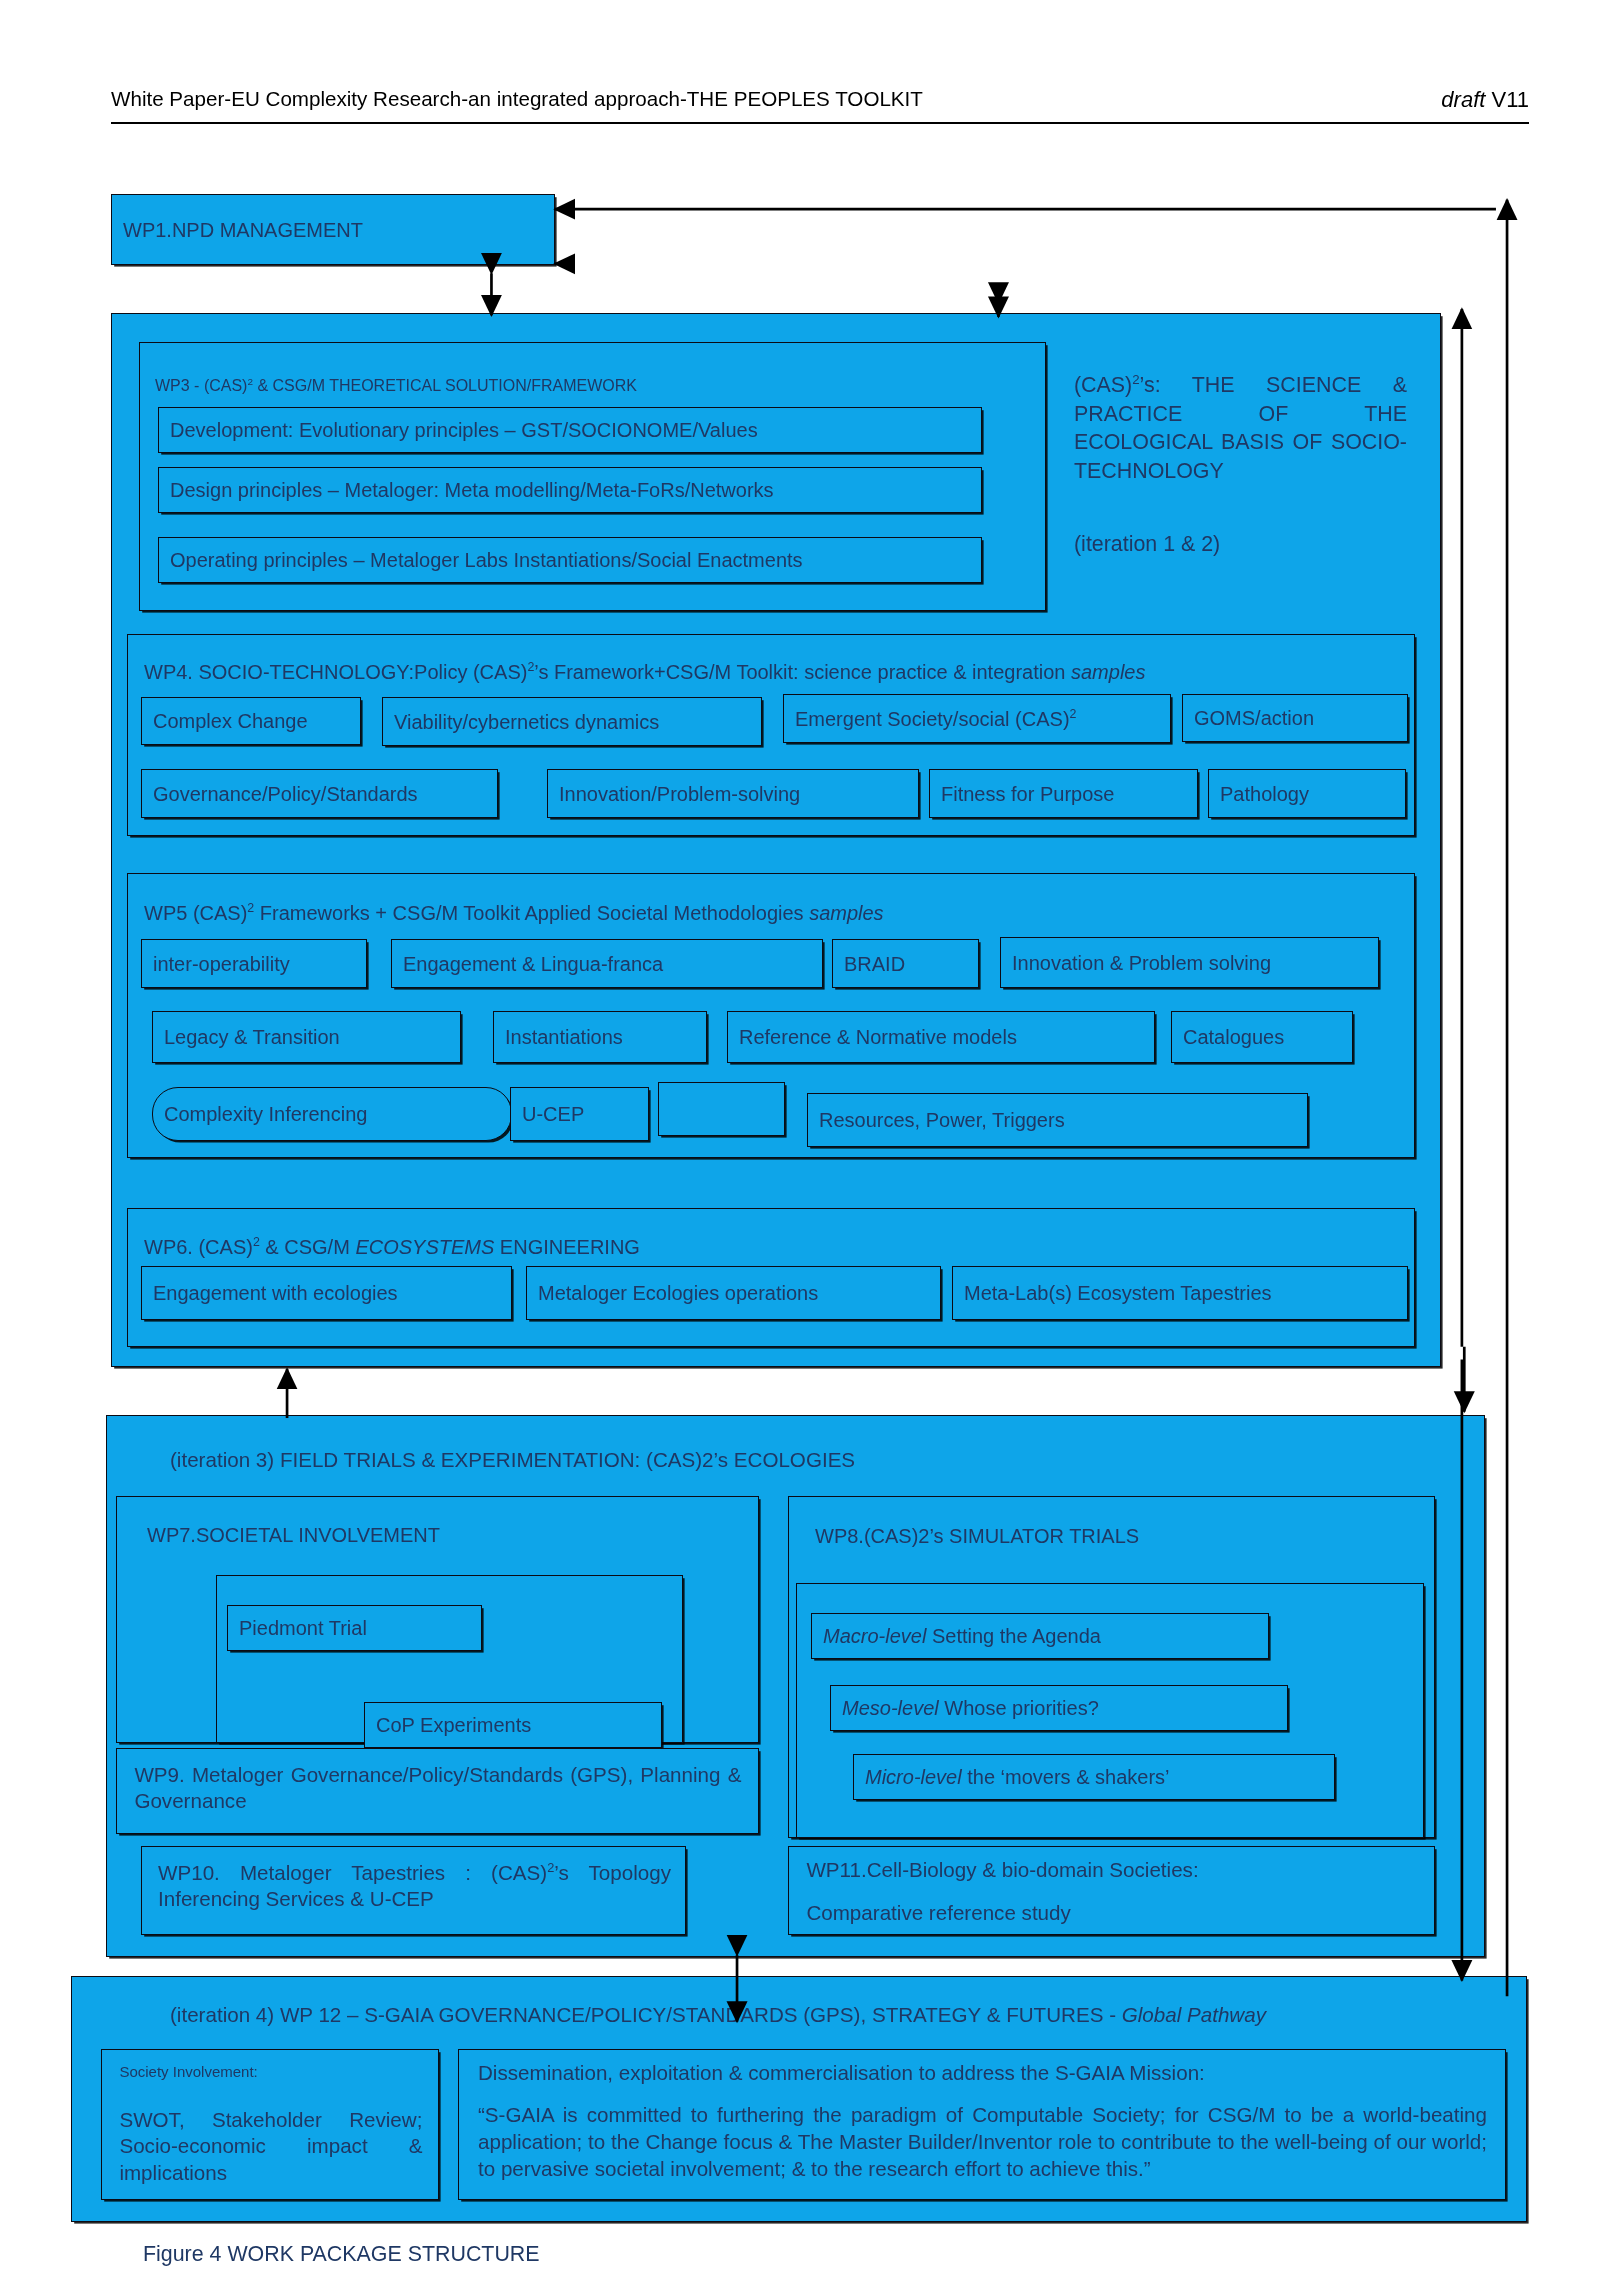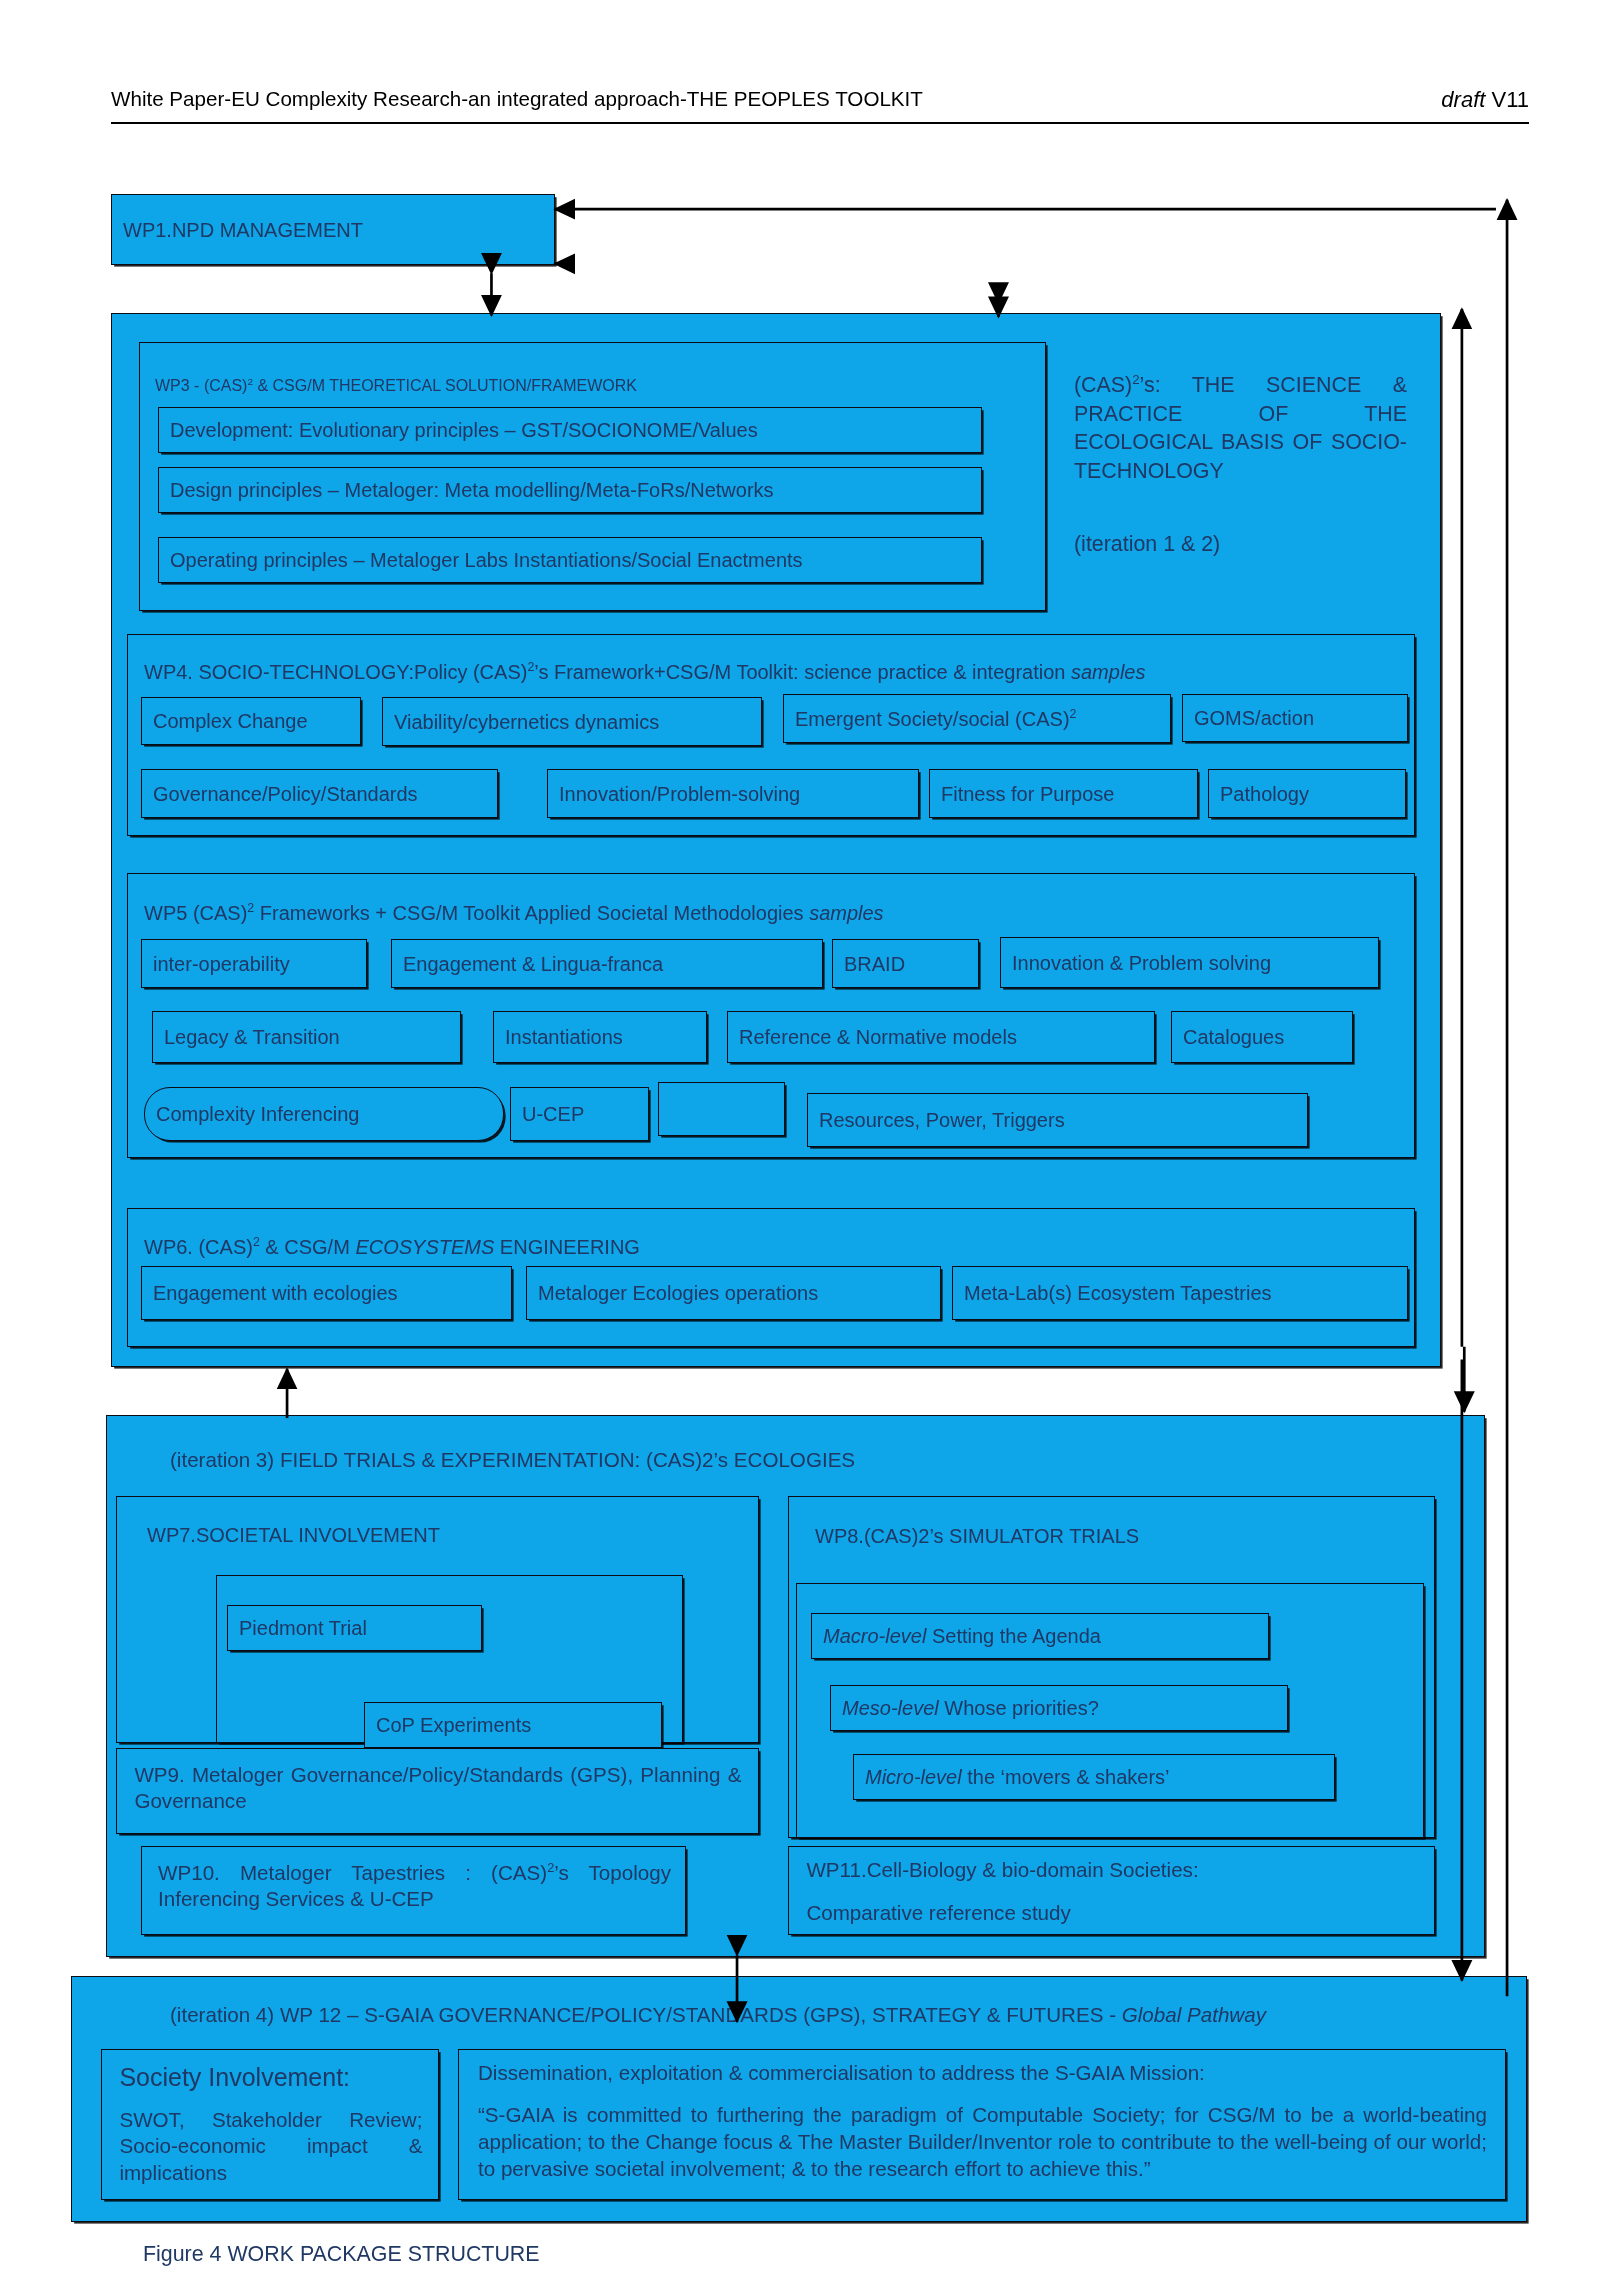"Complexity Inferencing" div.bx { left: 144px -> 152px }
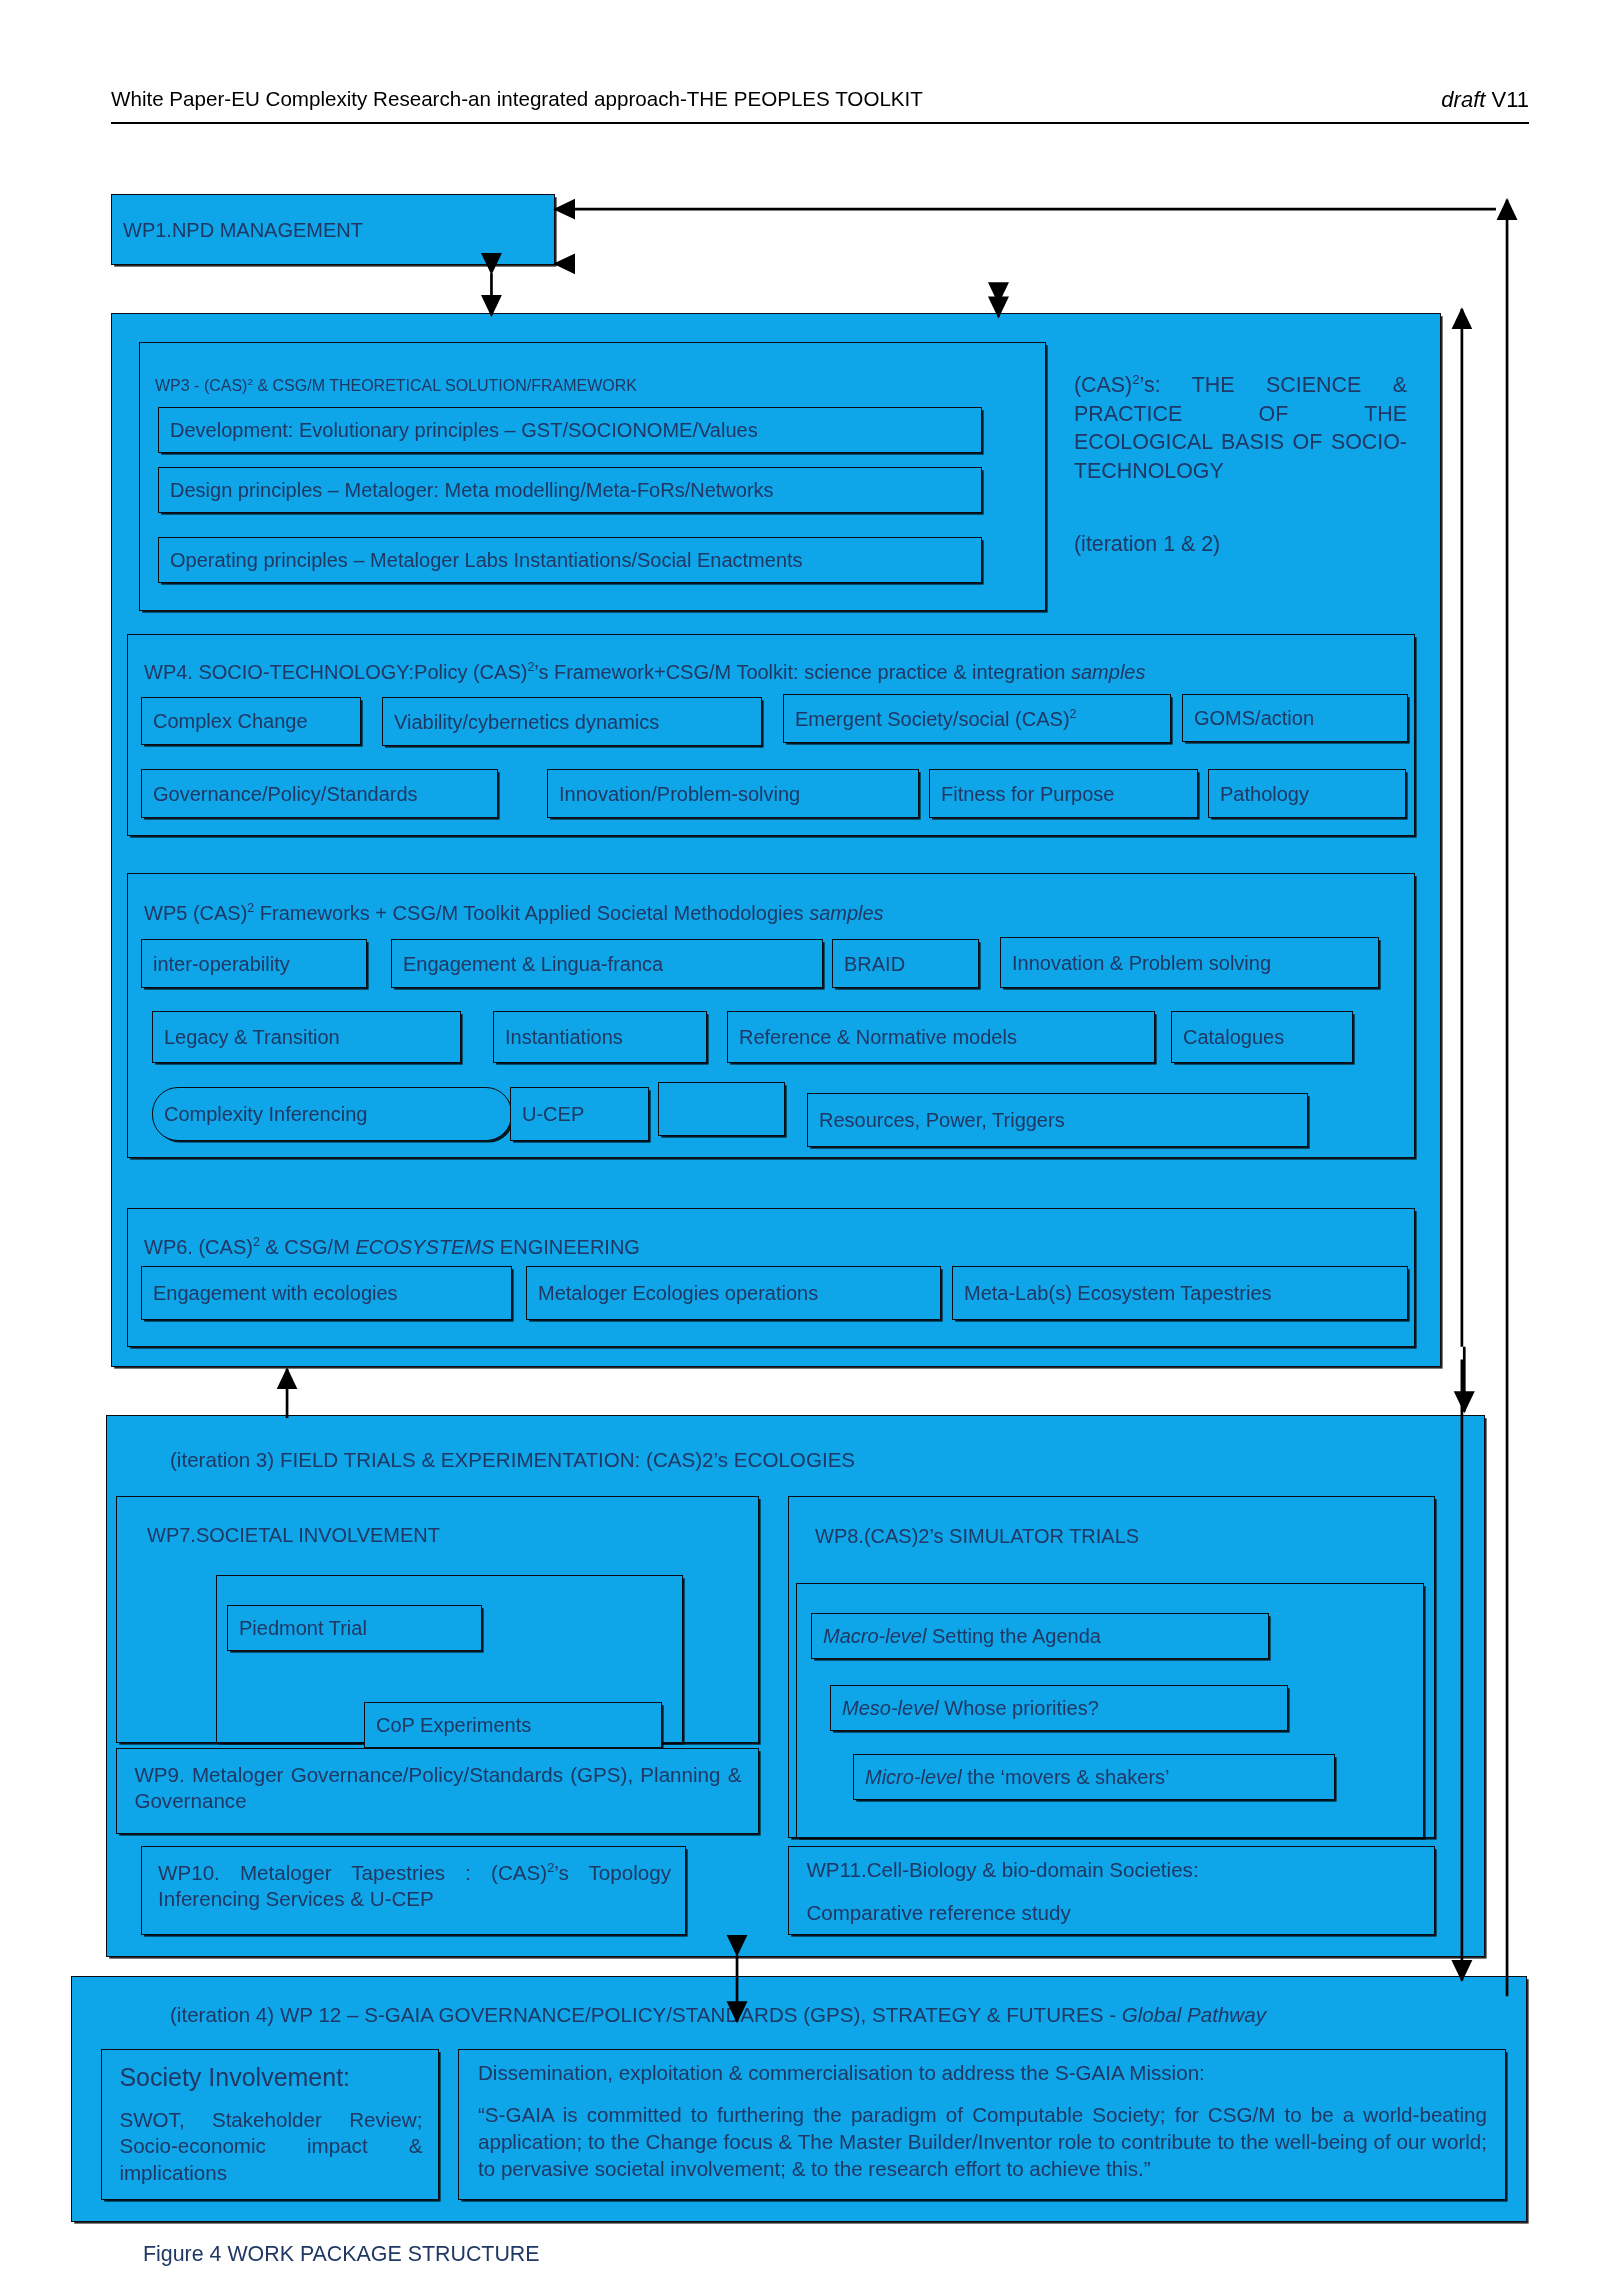"Society Involvement:" div.lbl { font-size: 25px -> 15px }
